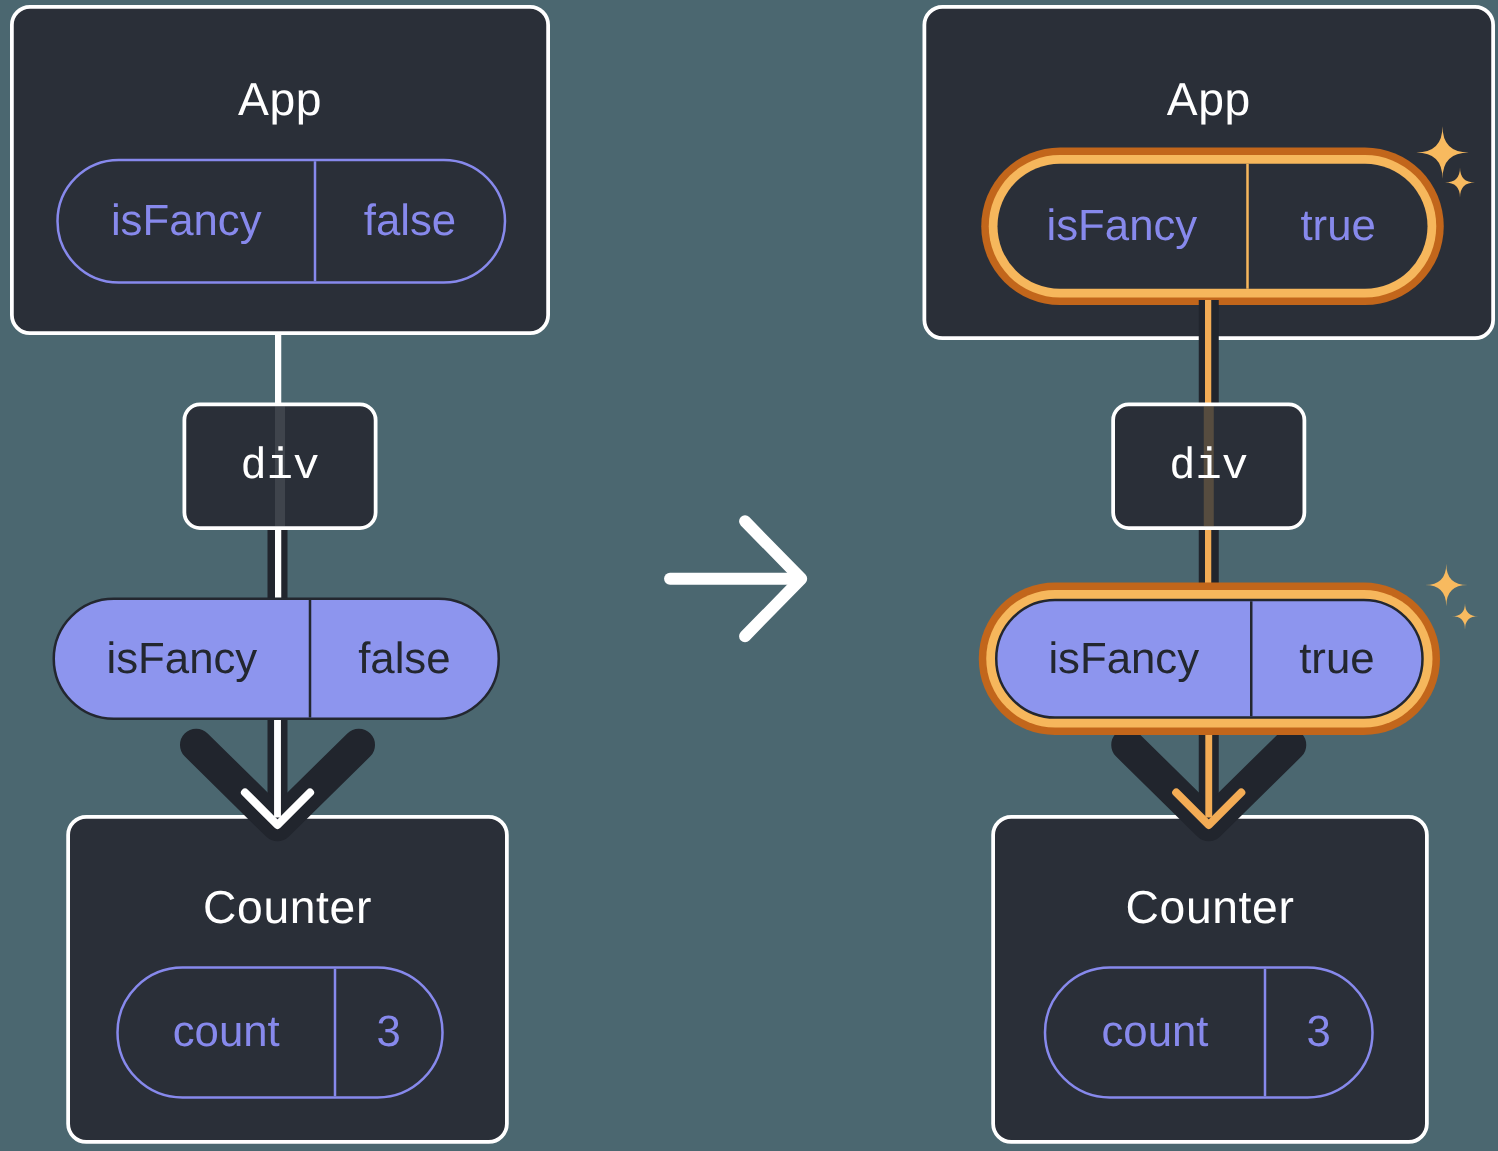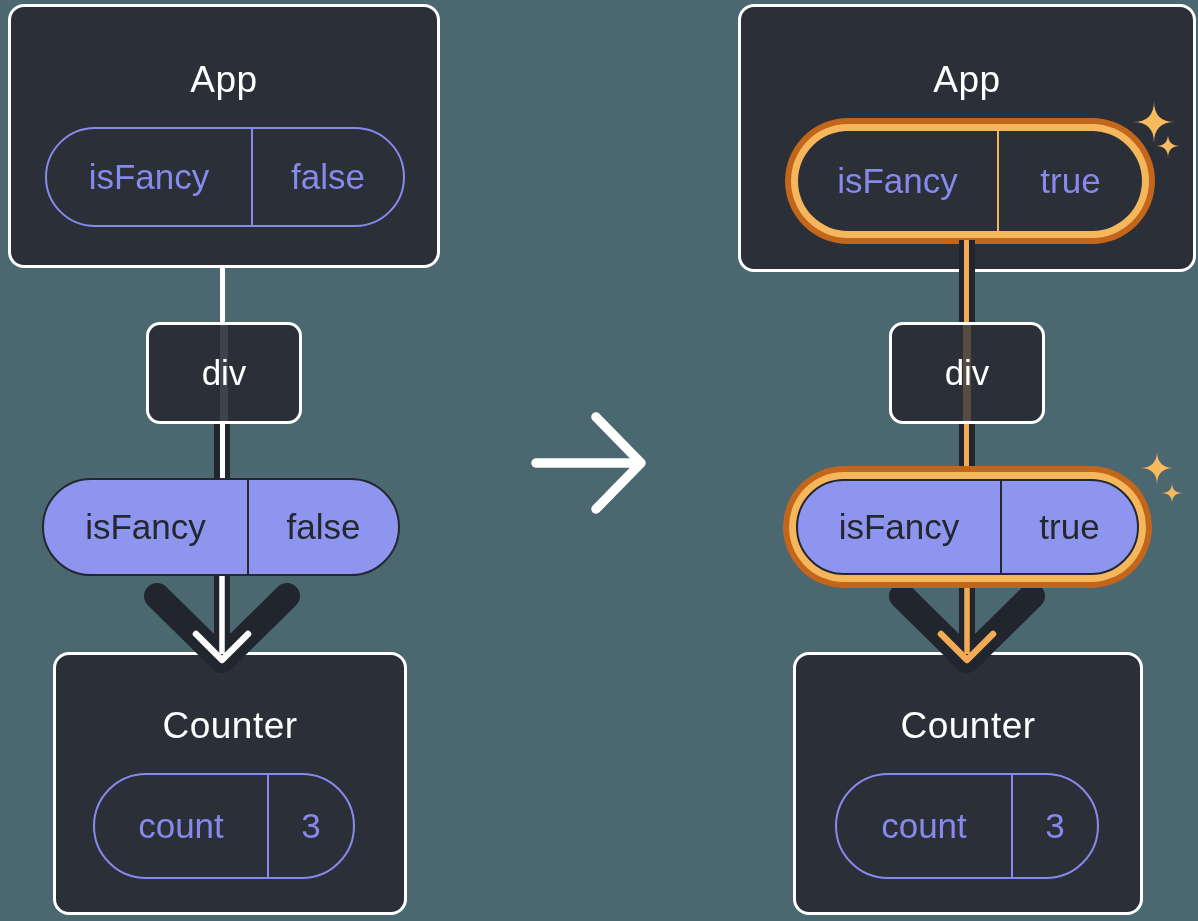"div" .dom-label { font-family: none -> Liberation Mono, monospace }
